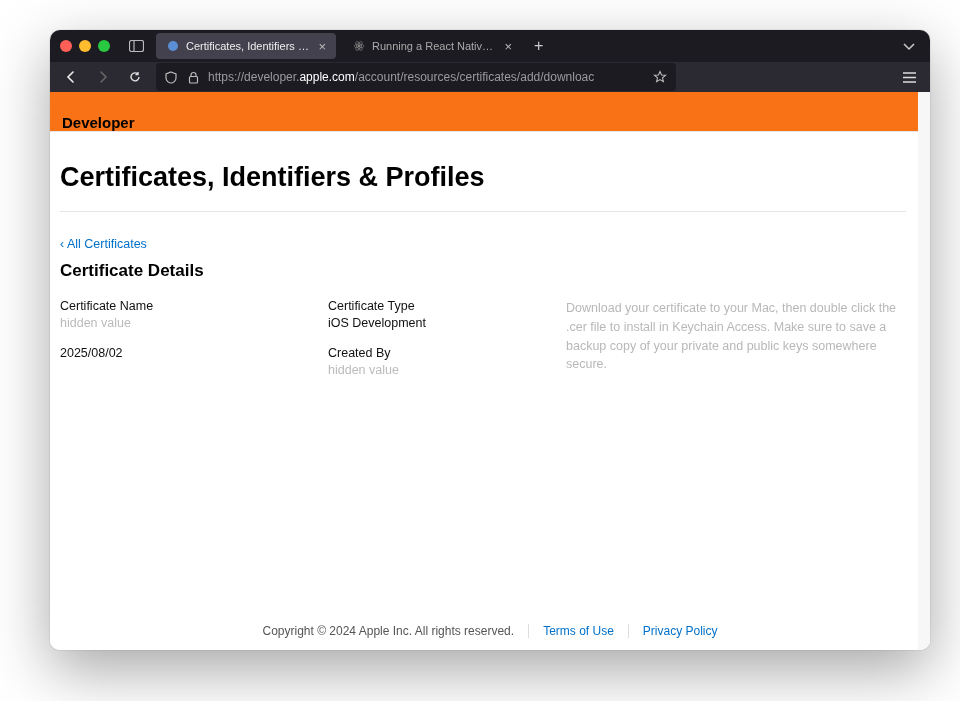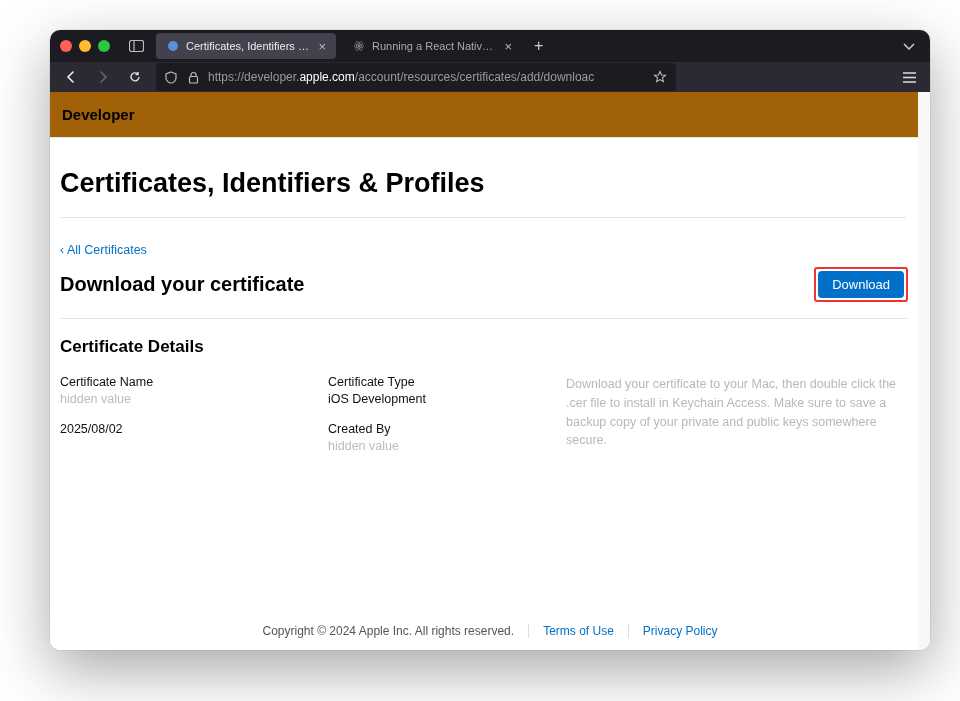"Developer" .apple-header { align-items: center -> flex-end; background: #a16207 -> #f97316; height: 46px -> 40px }
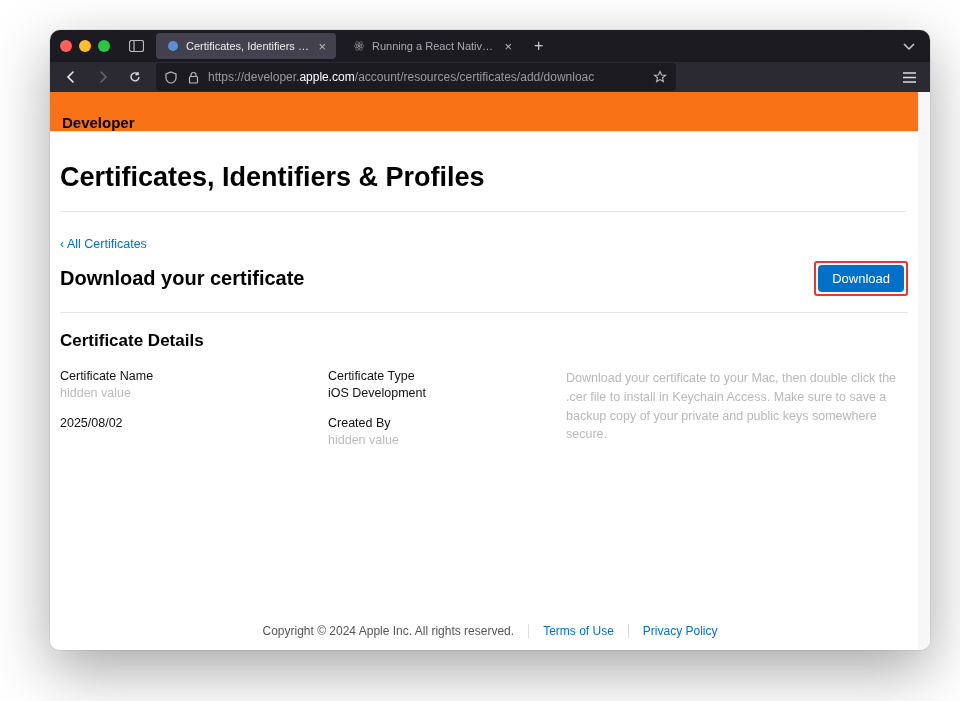"Download your certificate" div.sub-header-row { html: <div> <div>Download your certificate</div> <div> <button>Download</button> </div> </div> -> none }
